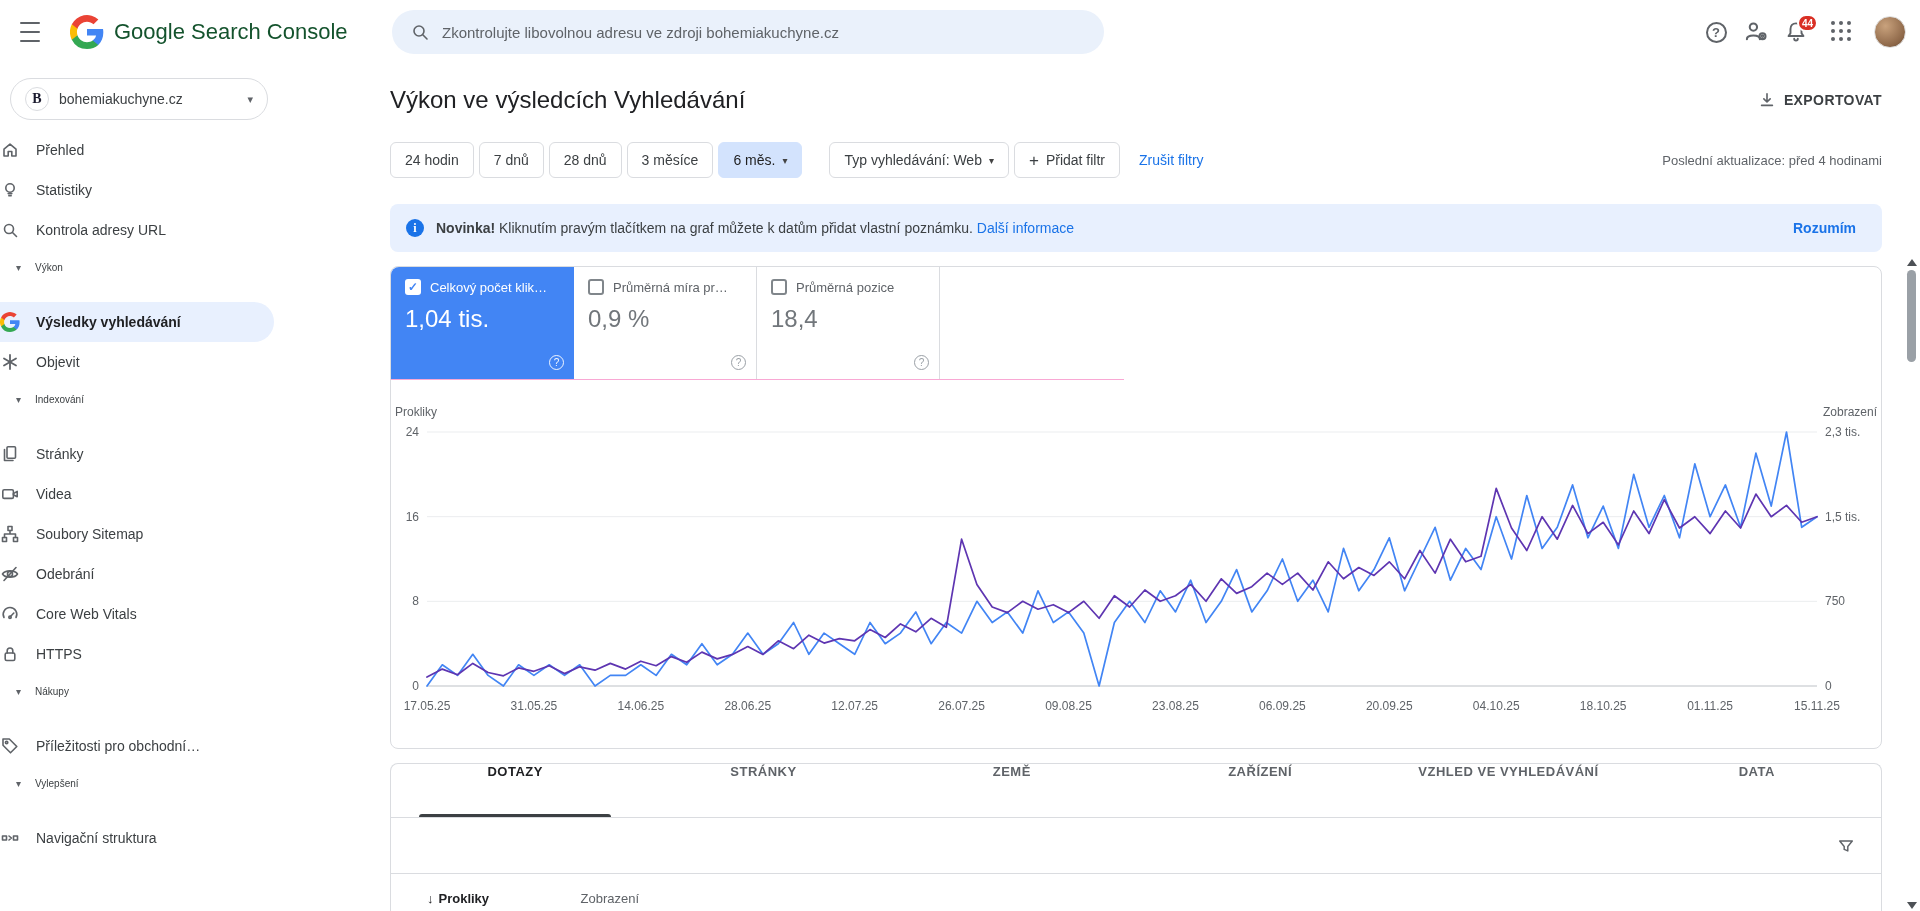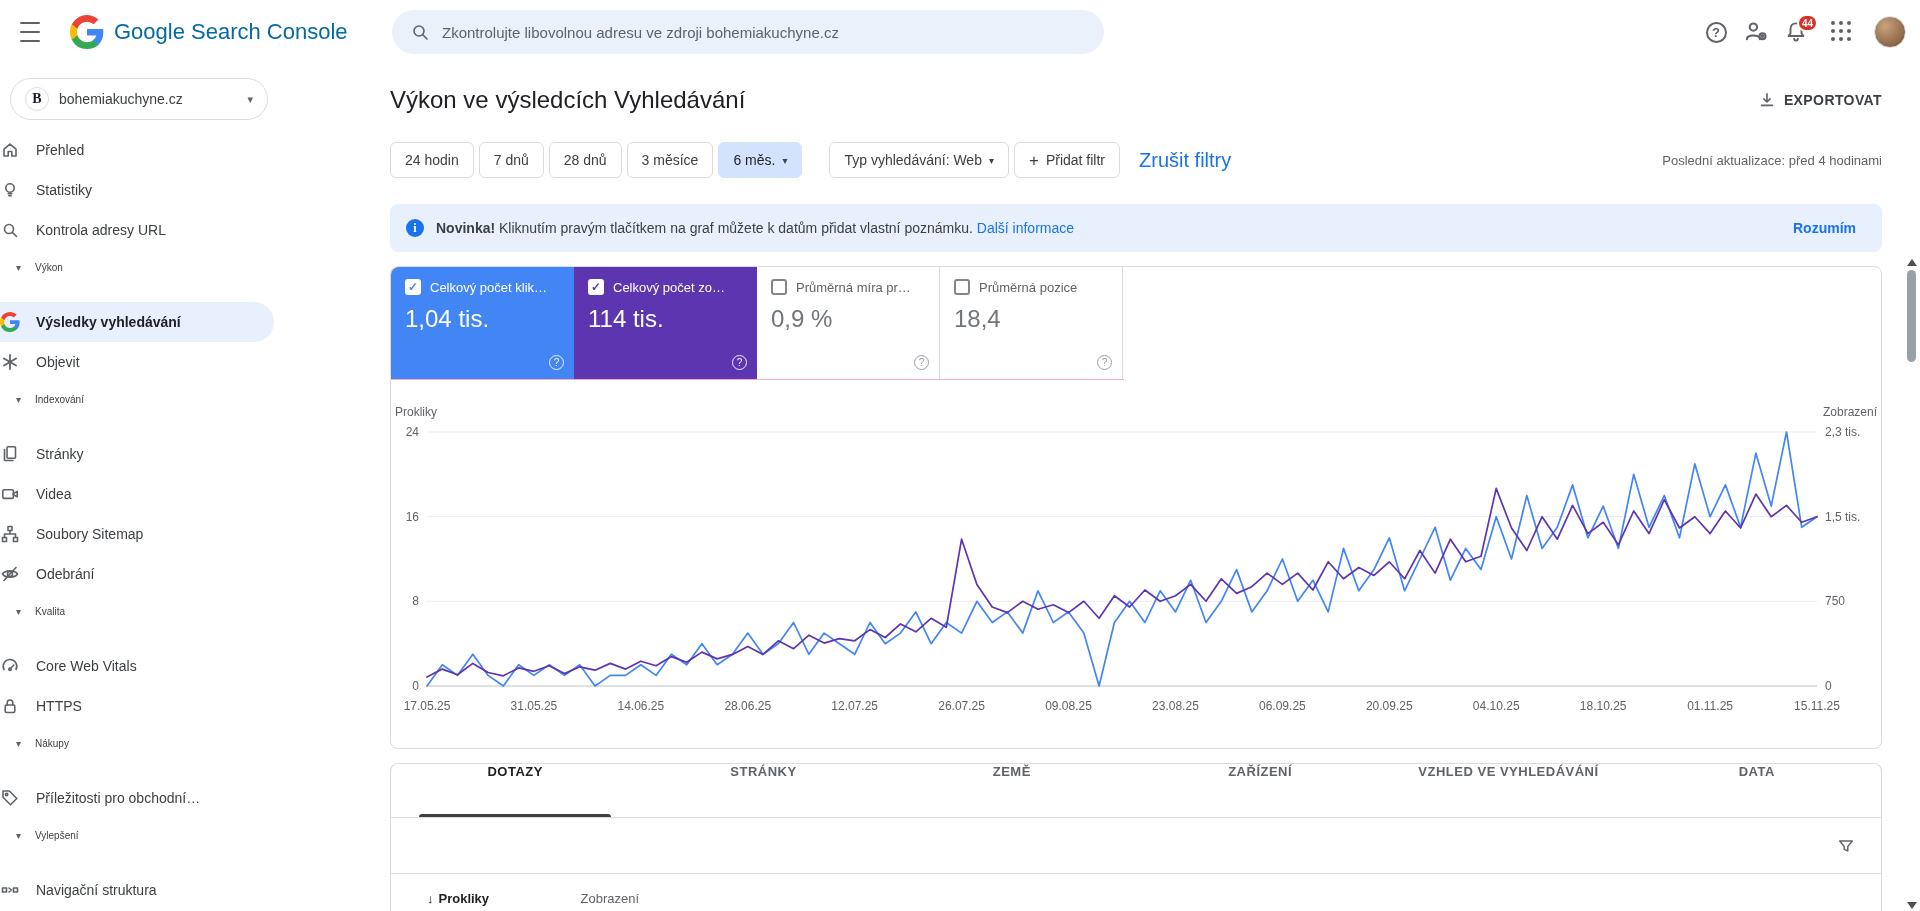"Google Search Console" .logo-text { color: #0369a1 -> #14532d }
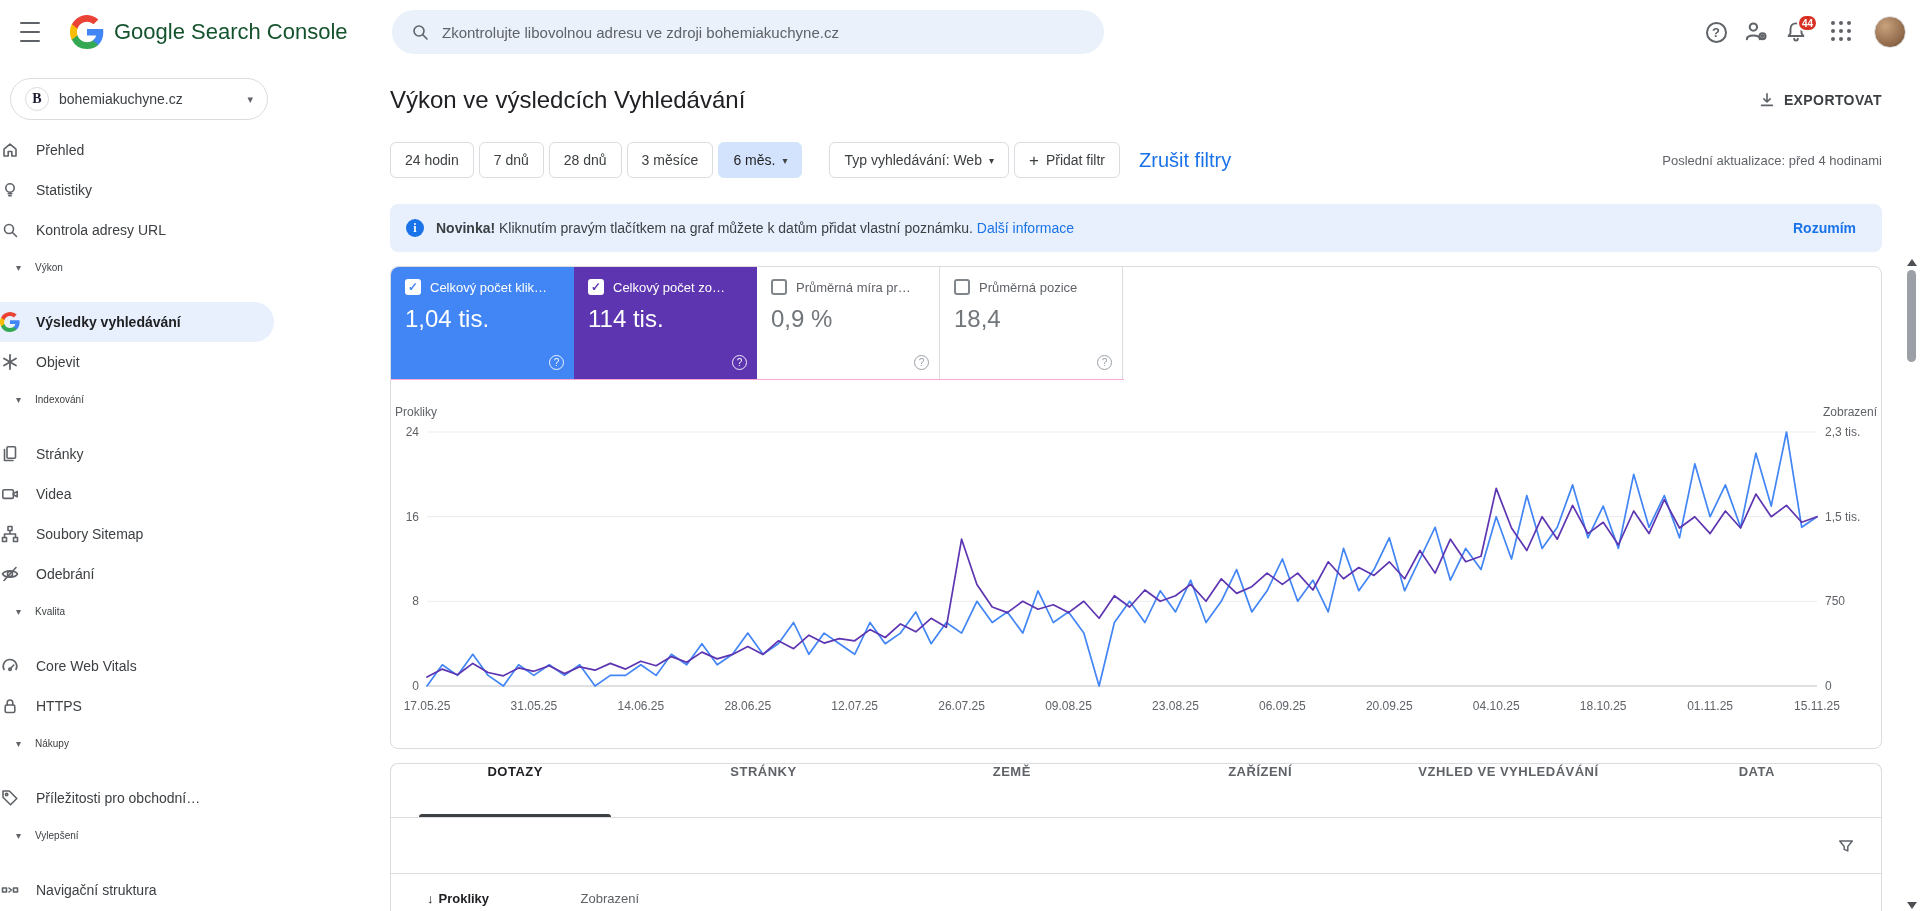"Zrušit filtry" .reset-link { font-size: 20px -> 14px }
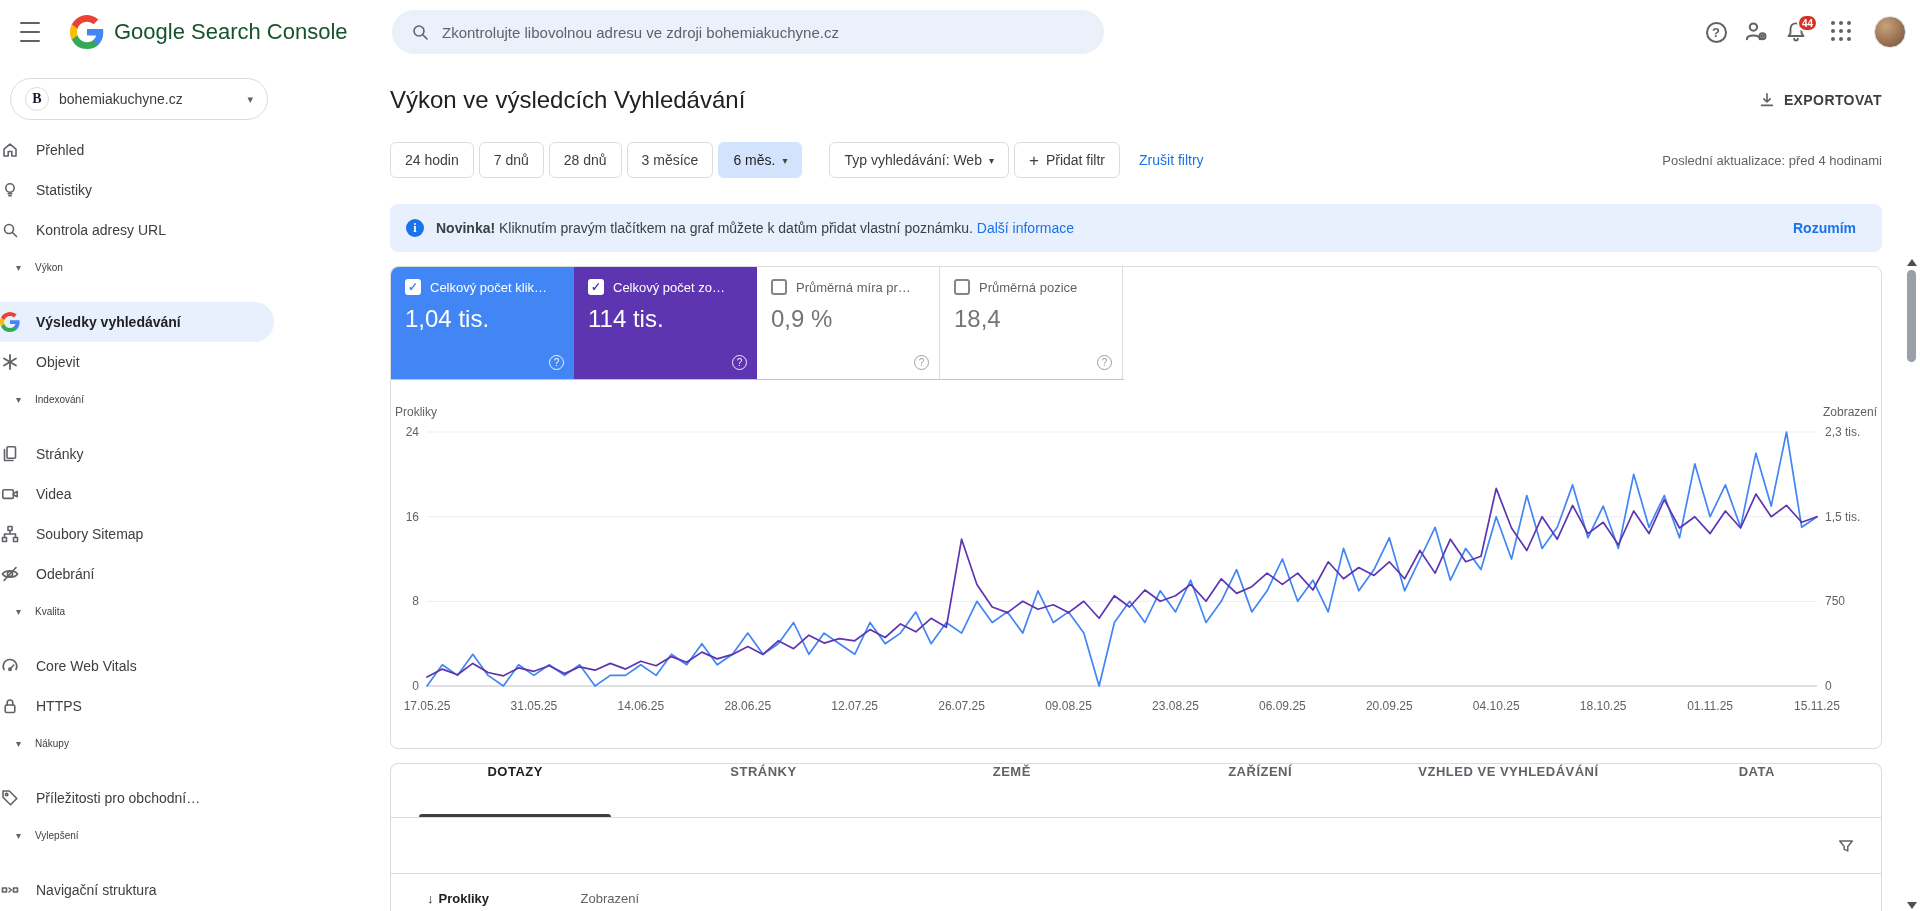"Celkový počet zo…" div.tile { html: <div> <div> <span></span> <span>Celkový počet zo…</span> </div> <div>114 tis.</div> <span></span> </div> -> none }
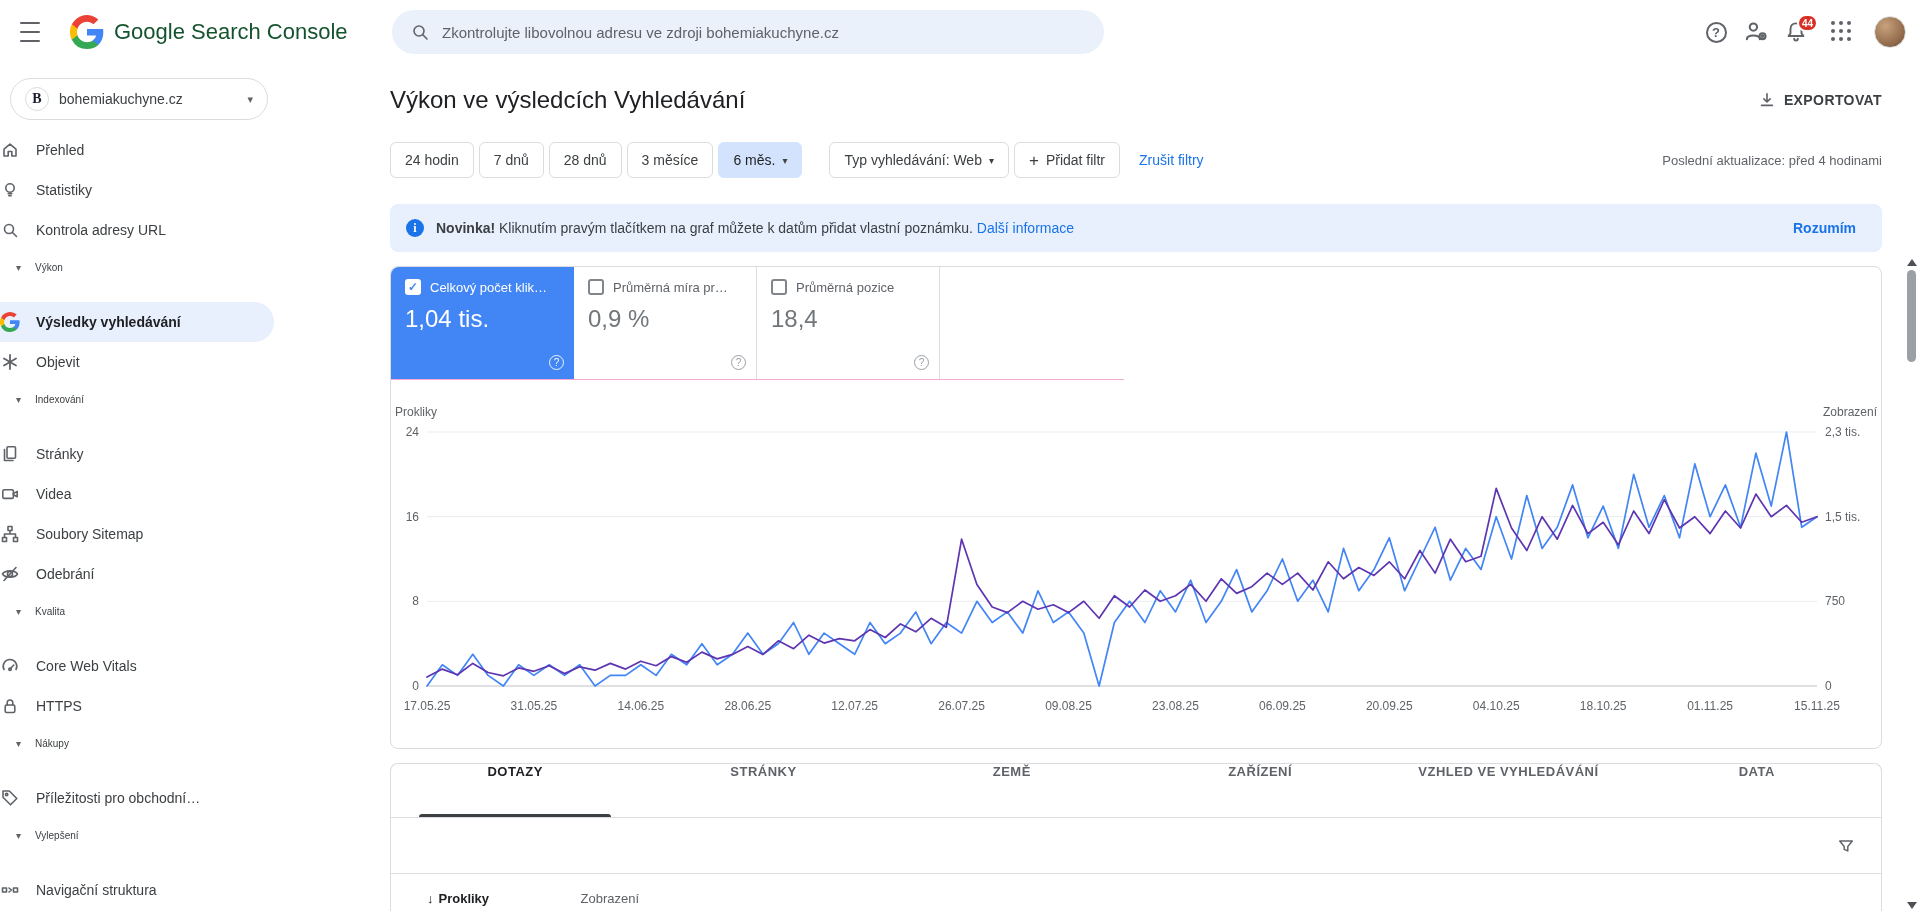"Kvalita" div.nav-header { html: <div> <span></span> <span>Kvalita</span> </div> -> none }
